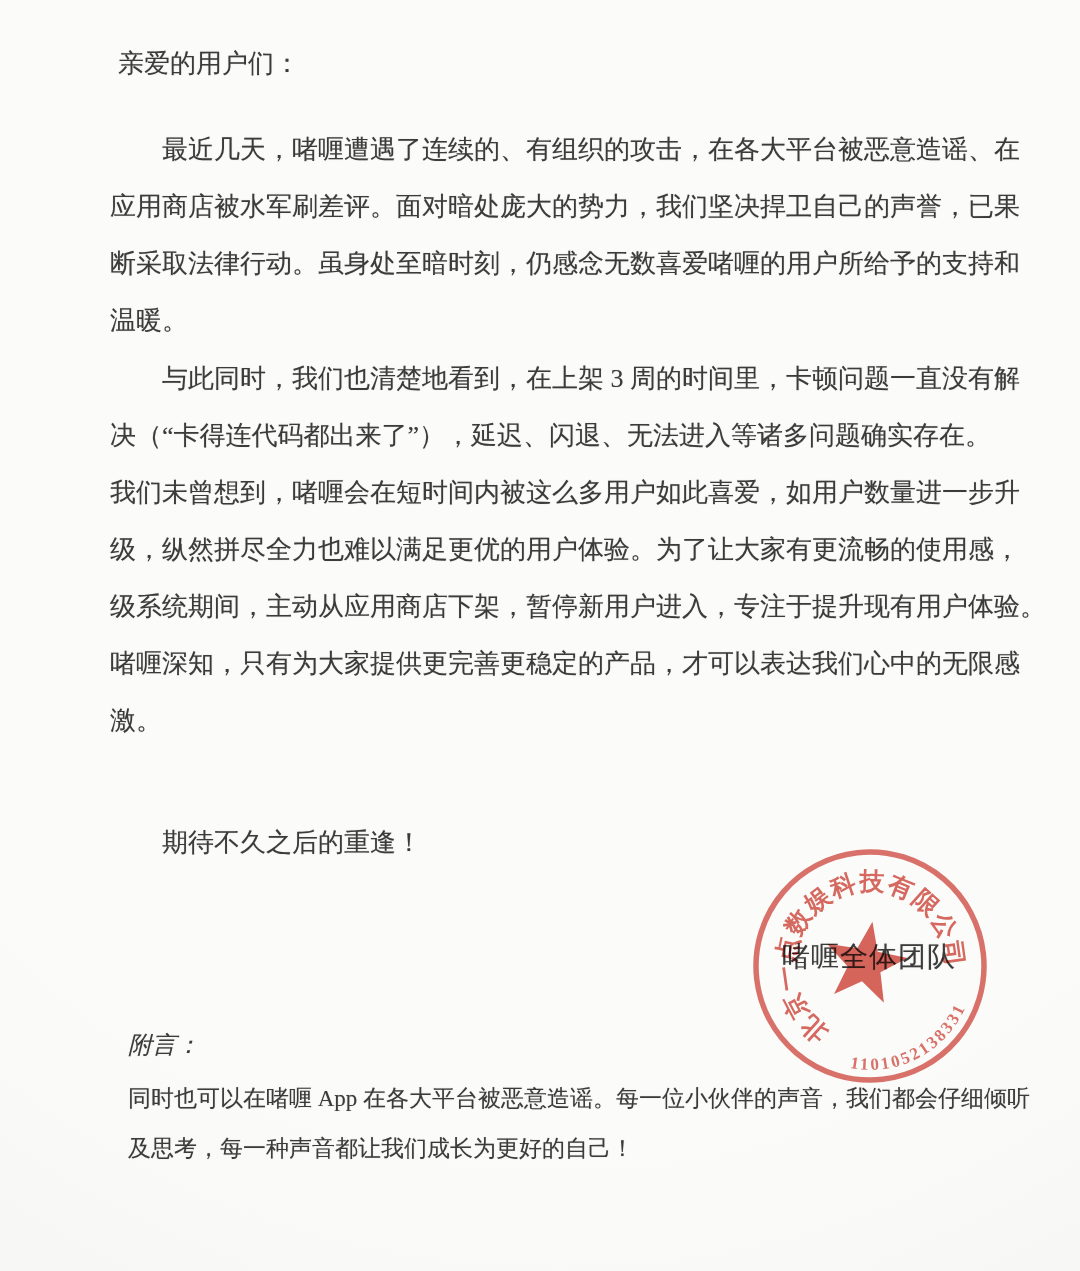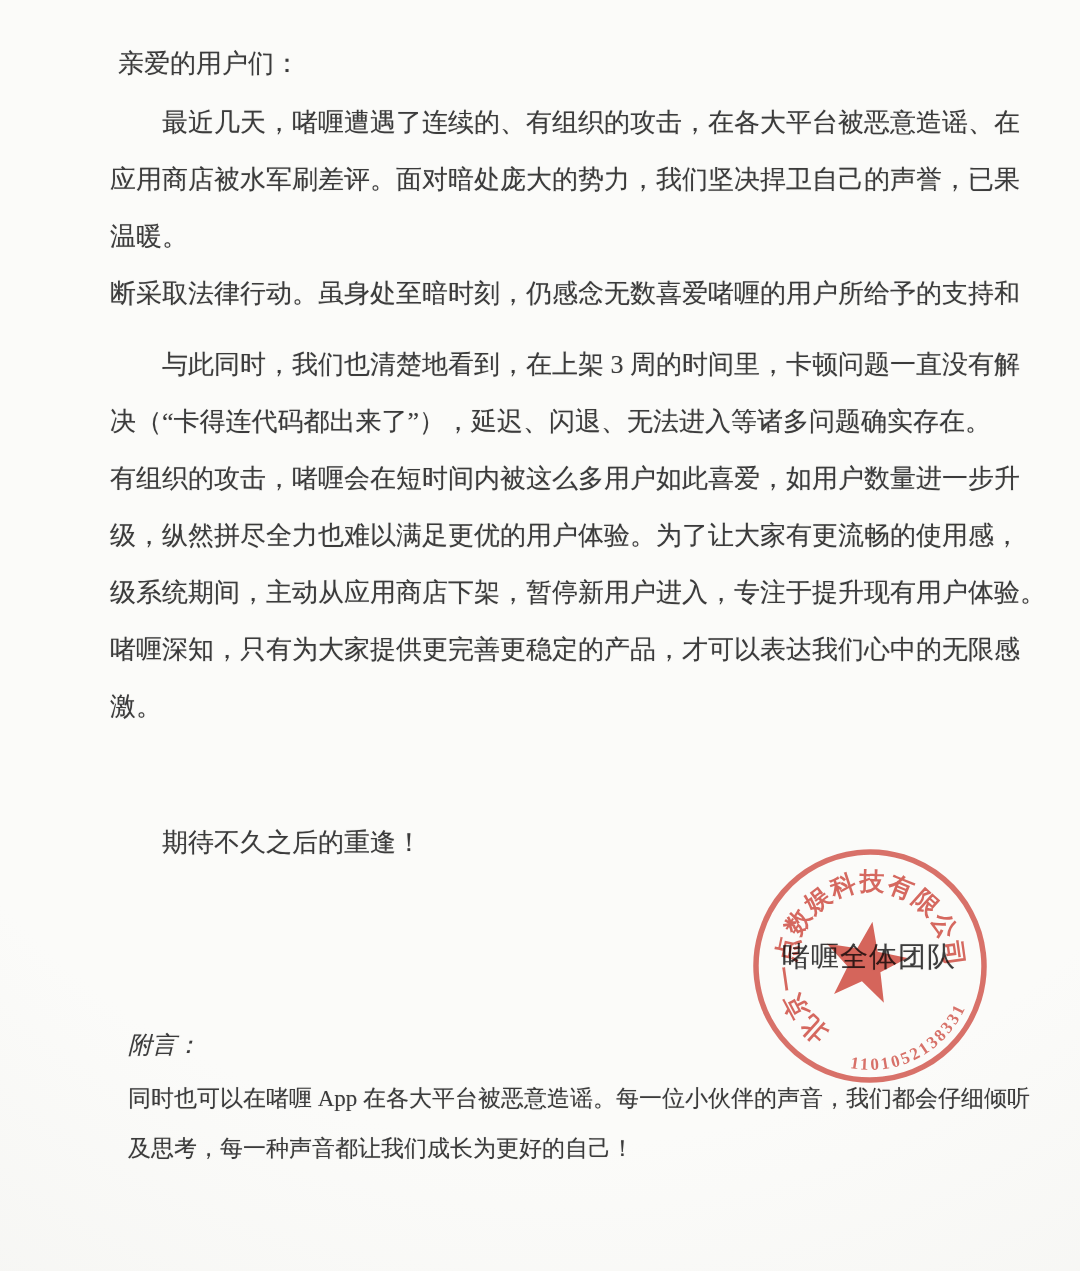"最近几天，啫喱遭遇了连续的、有组织的攻击，在各大平台被恶意造谣、在" .p1 { top: 94px -> 121px }
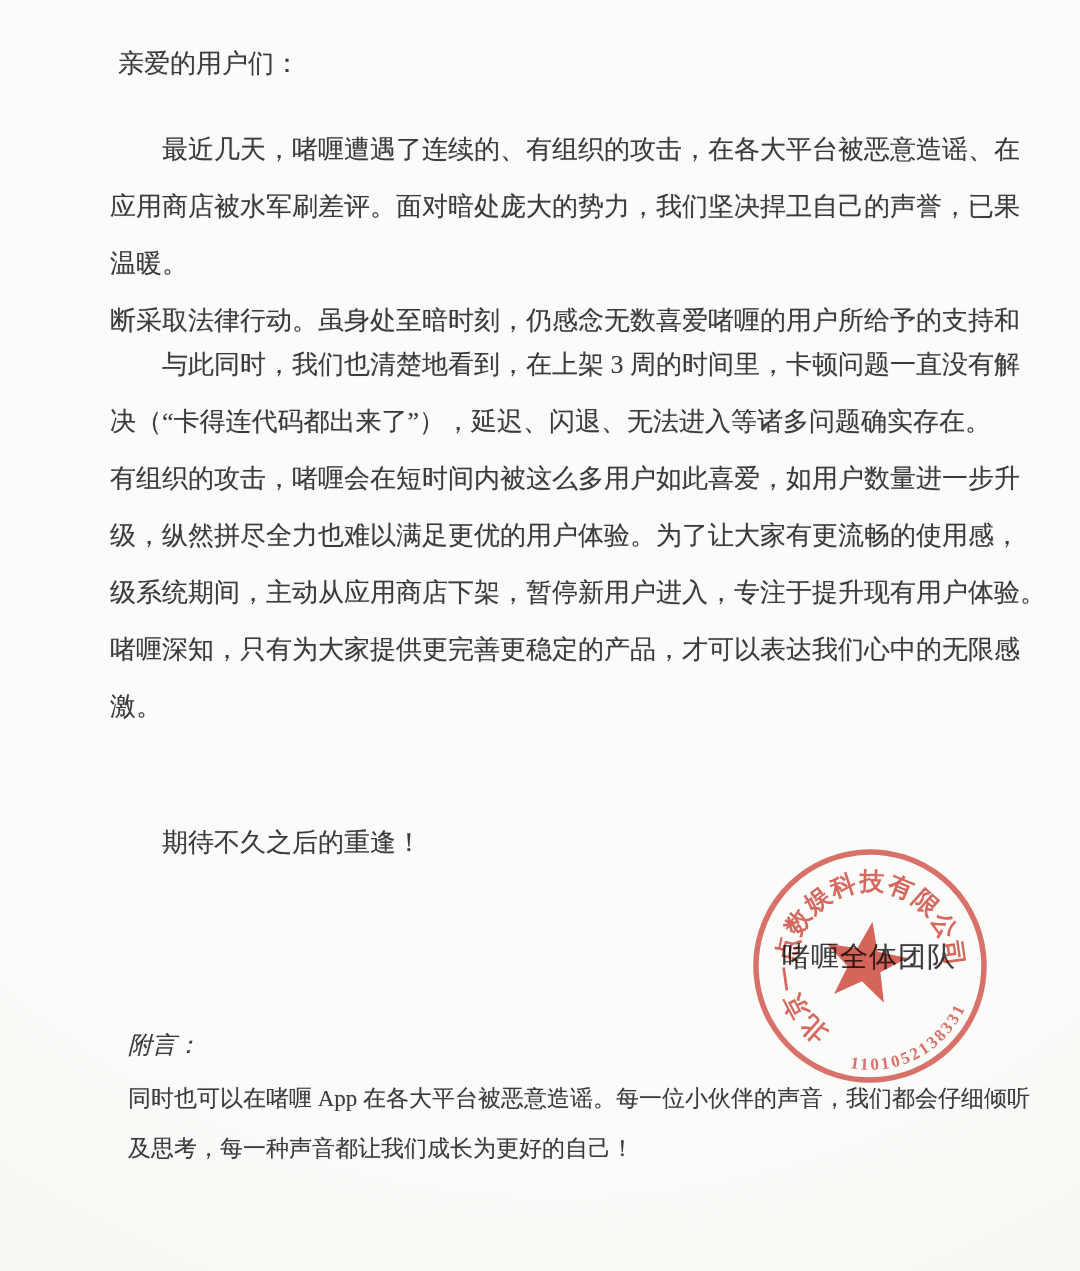"温暖。" div.line { order: before "断采取法律行动。虽身处至暗时刻，仍感念无数喜爱啫喱的用户所给予的支持和" -> after "断采取法律行动。虽身处至暗时刻，仍感念无数喜爱啫喱的用户所给予的支持和" }
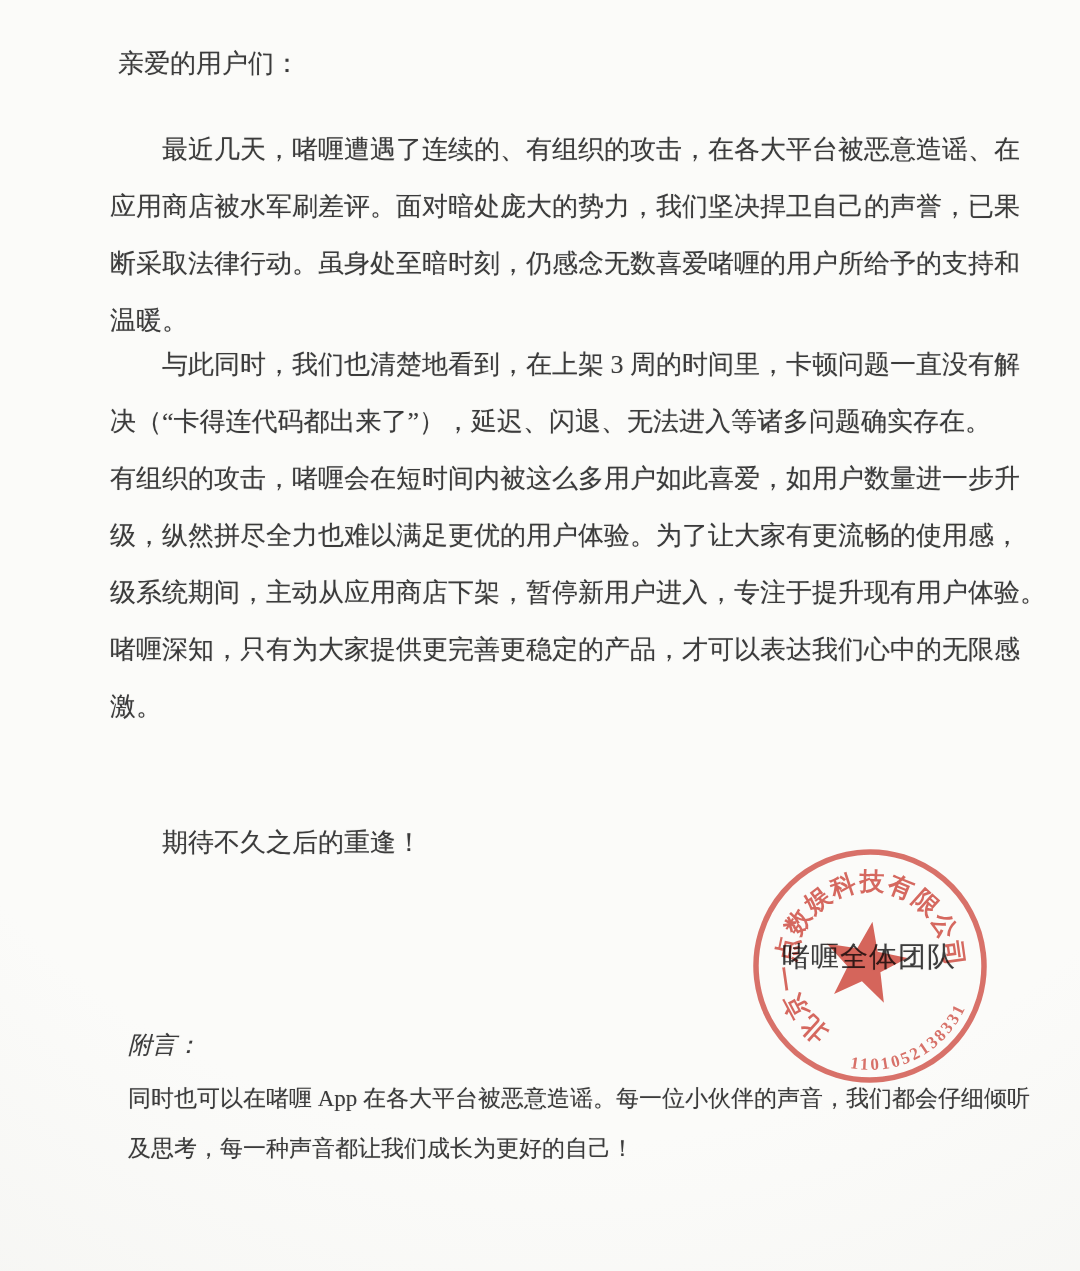"与此同时，我们也清楚地看到，在上架 3 周的时间里，卡顿问题一直没有解" .p2 { top: 336px -> 350px }
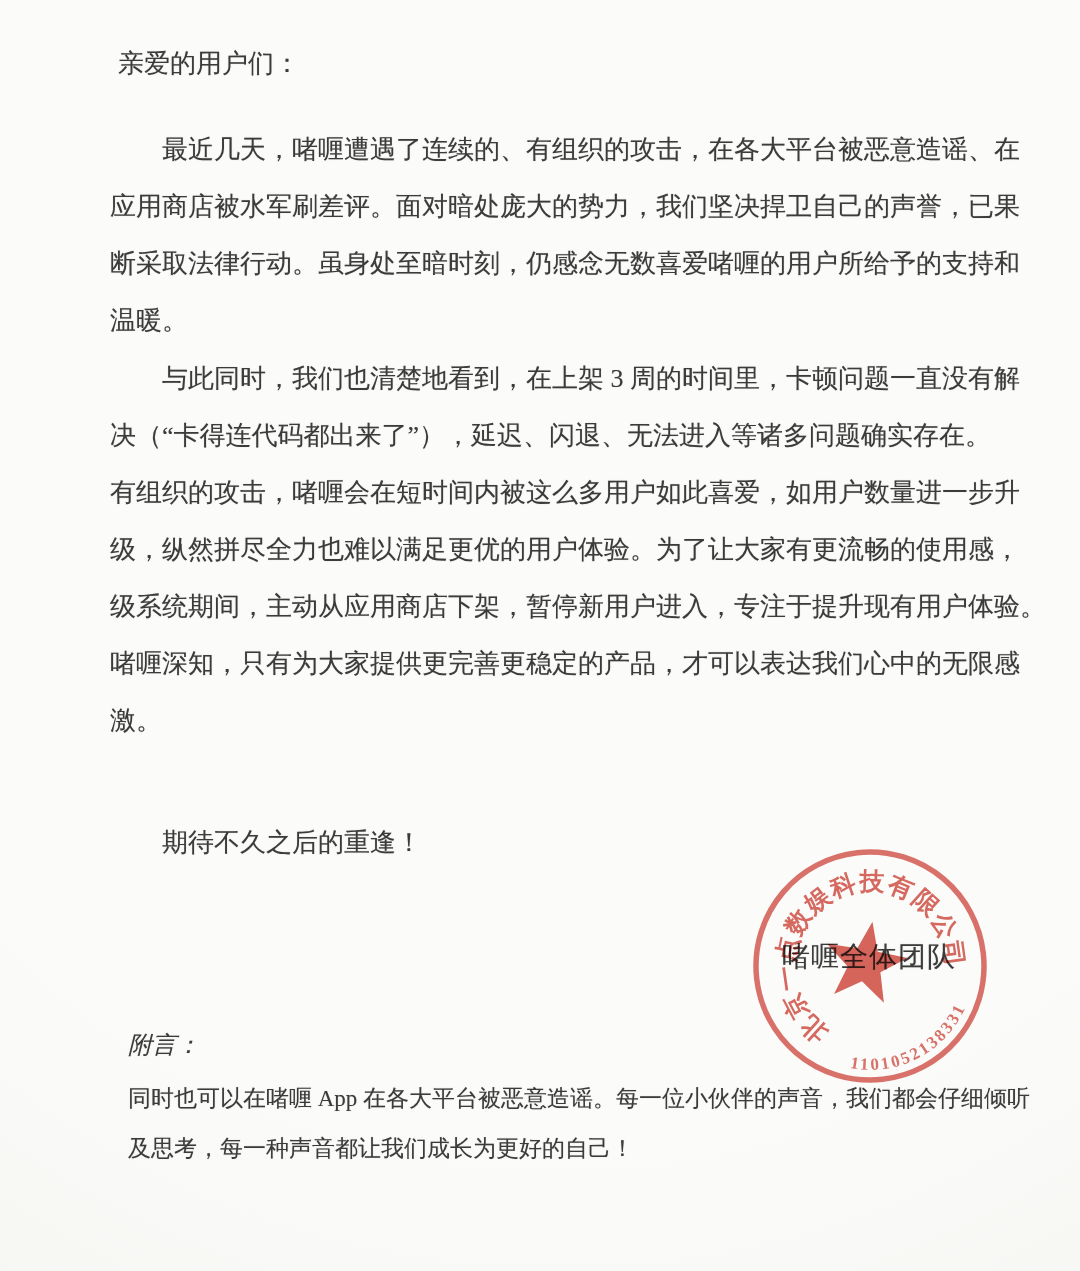"有组织的攻击，啫喱会在短时间内被这么多用户如此喜爱，如用户数量进一步升" div.line { text: 有组织的攻击 -> 我们未曾想到 }
